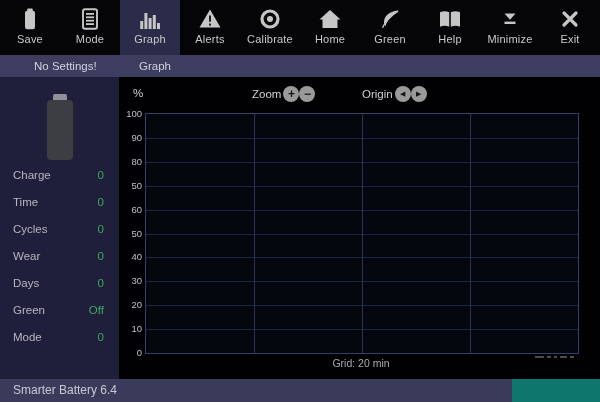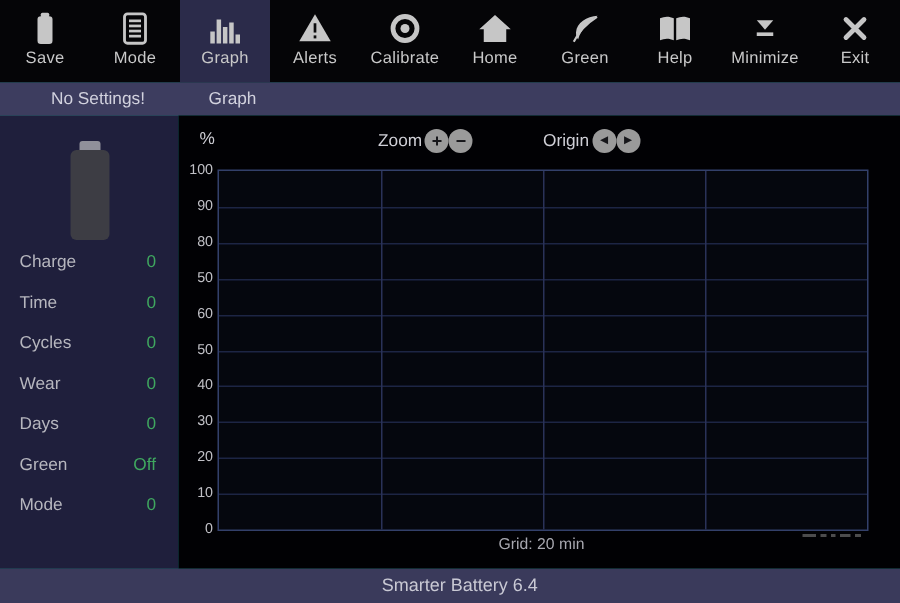"Smarter Battery 6.4" .statusbar { text-align: center -> none; width: 600px -> 512px }
